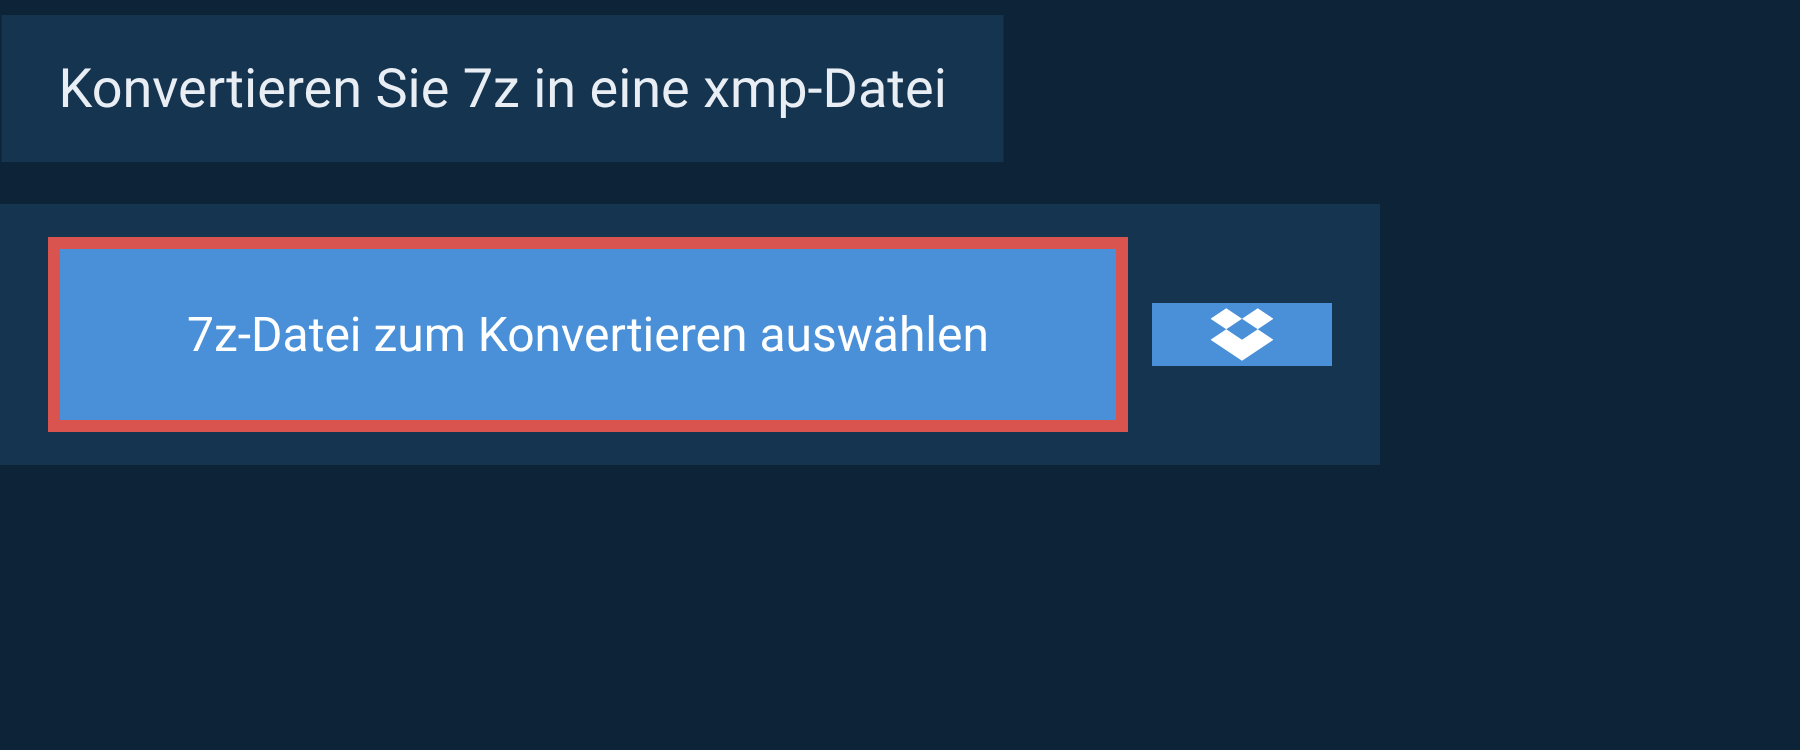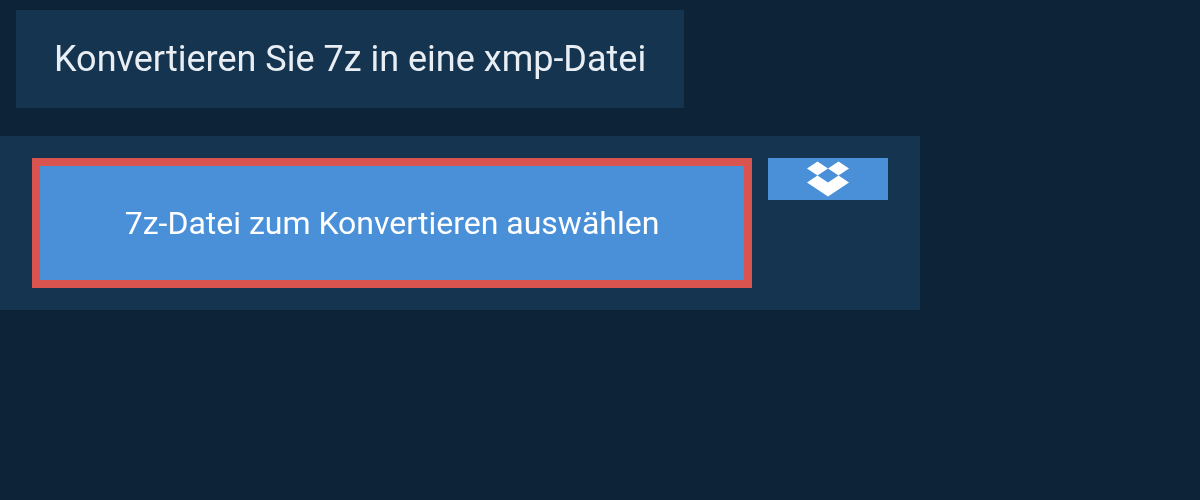"Konvertieren Sie 7z in eine" .header { margin-left: 16px -> 1px }
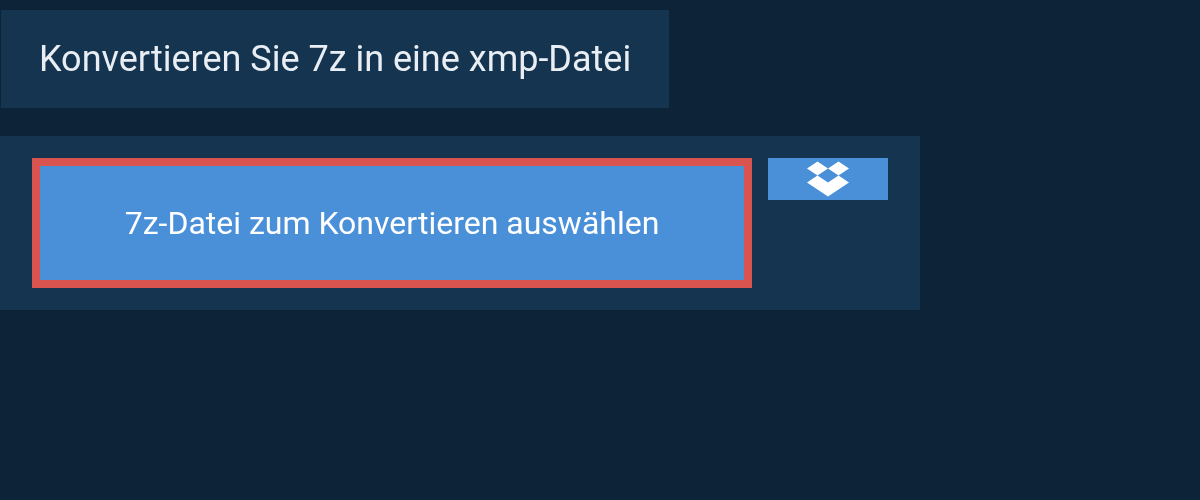"7z-Datei zum Konvertieren auswählen" .button-row { align-items: flex-start -> center }
